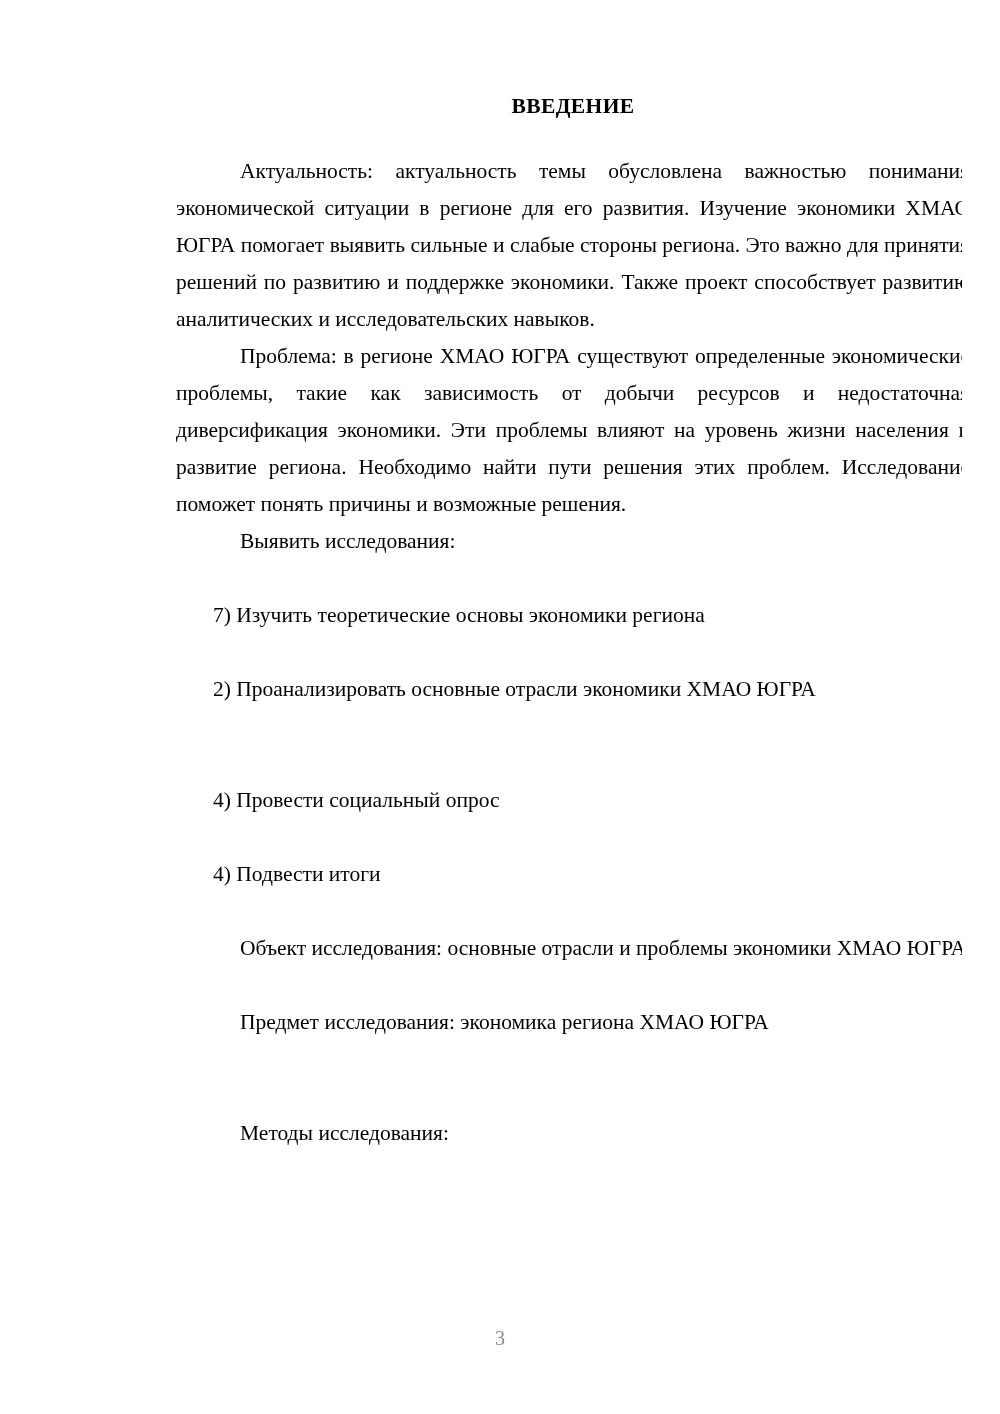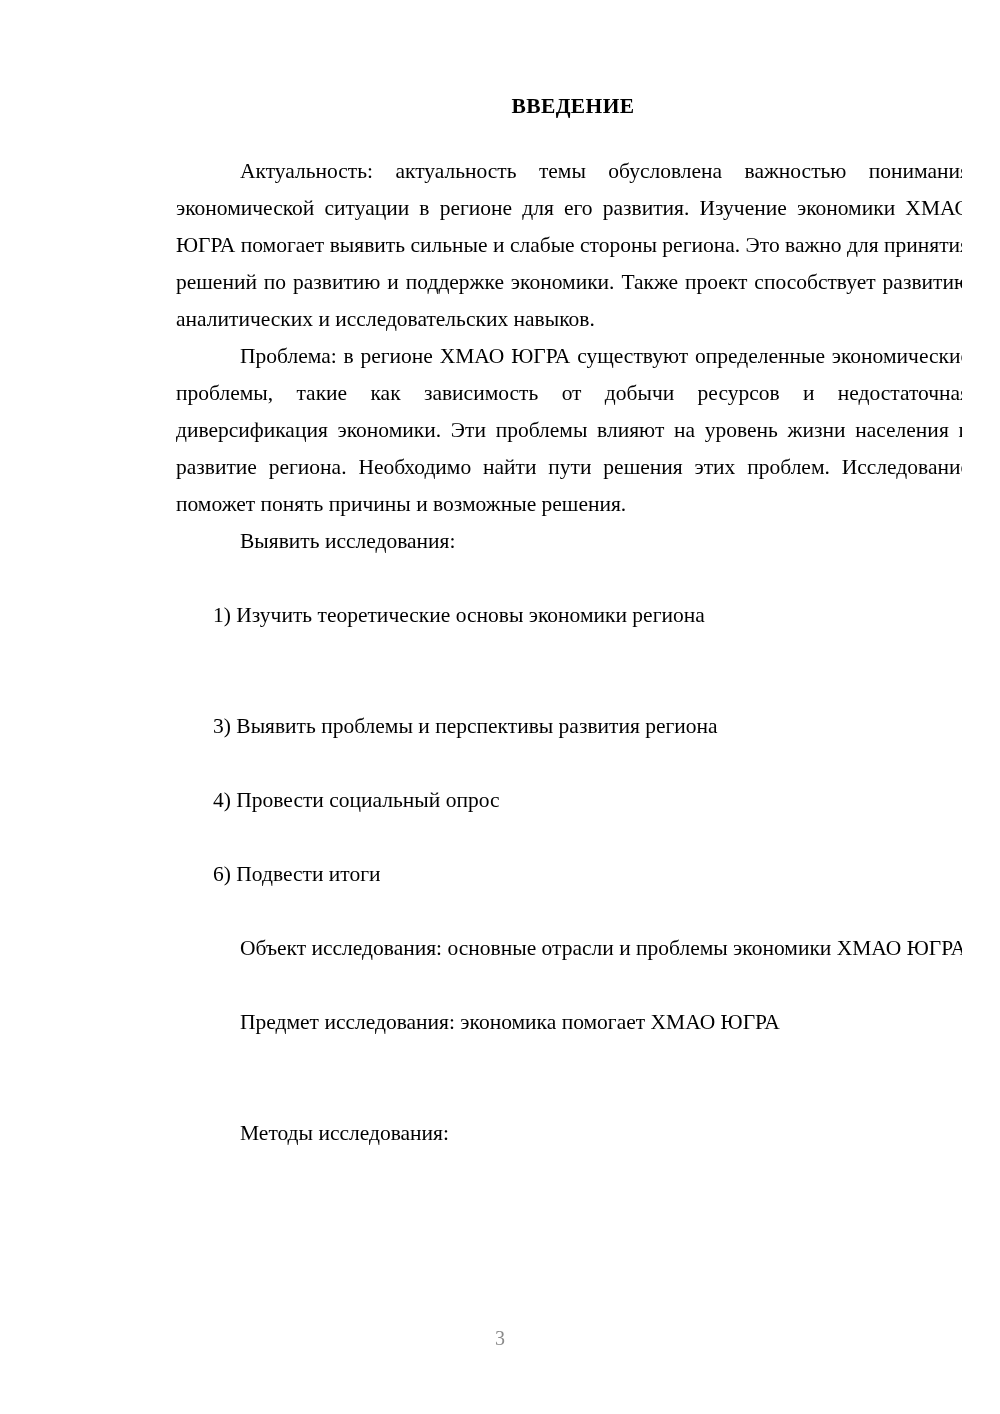"1) Изучить теоретические основы" p.list-item { text: 1 -> 7 }
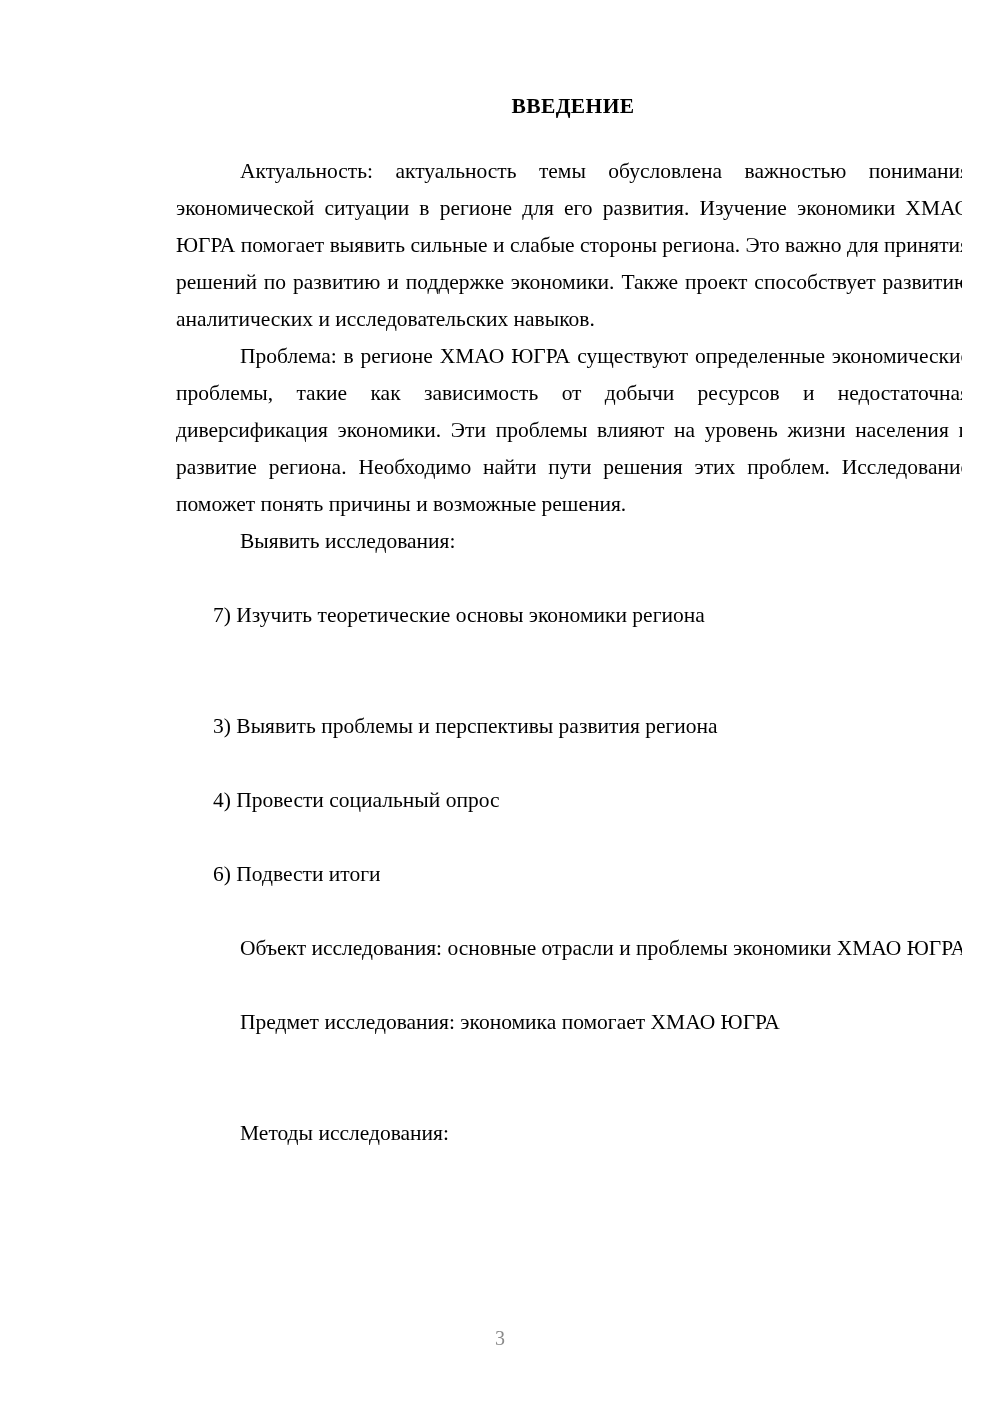"2) Проанализировать основные отрасли" p.list-item { html: none -> <p>2) Проанализировать основные отрасли экономики ХМАО ЮГРА</p> }
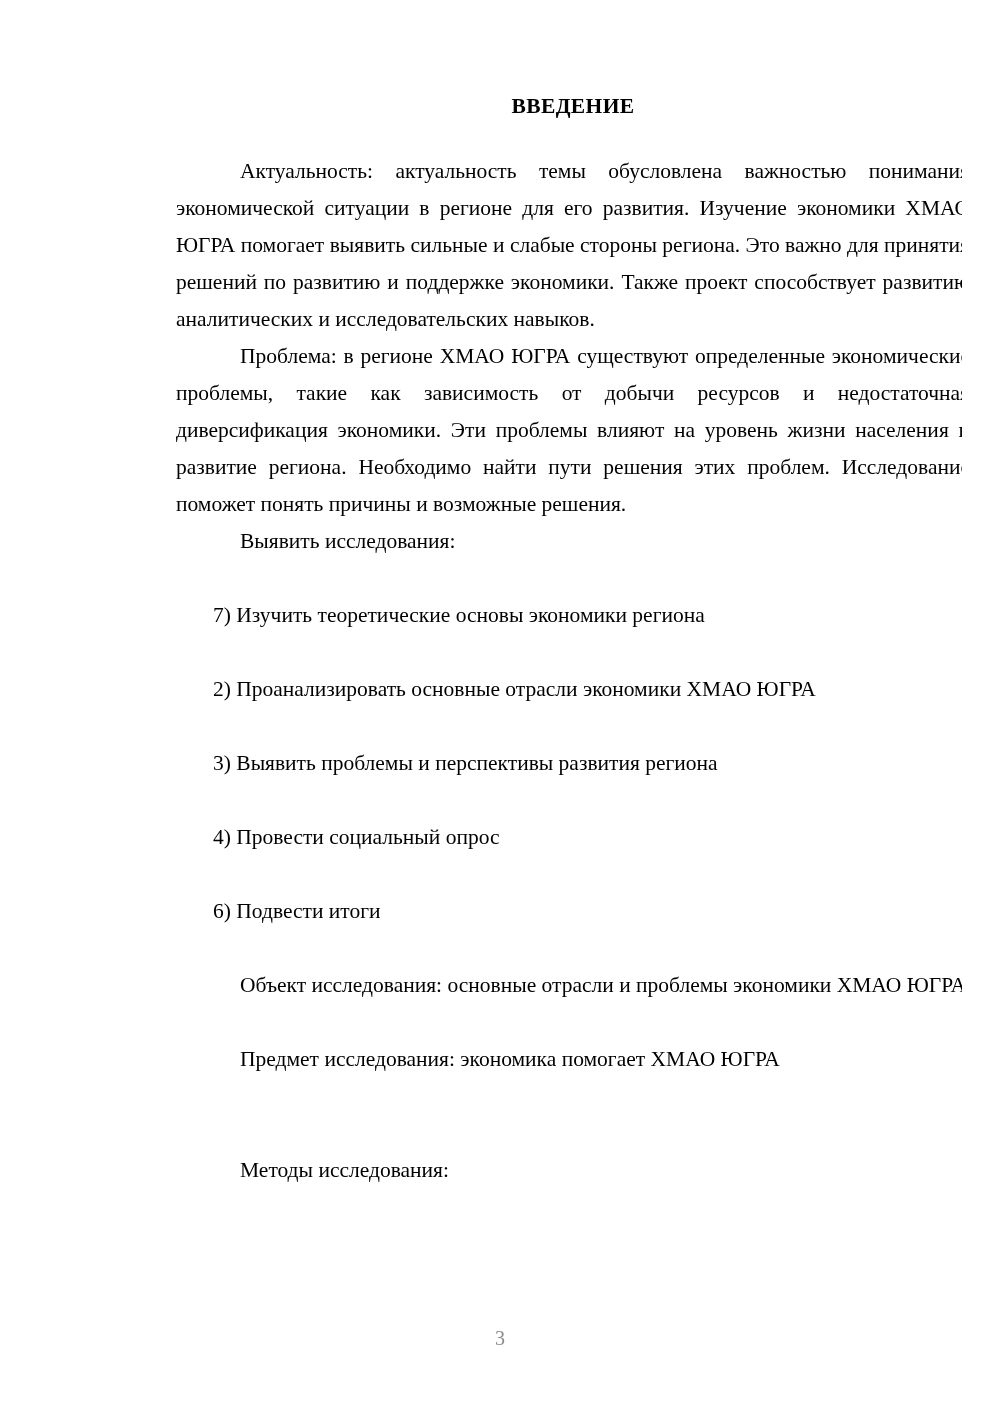"3) Выявить проблемы и перспективы" p.list-item { html: <p>3) Выявить проблемы и перспективы развития региона</p> -> none }
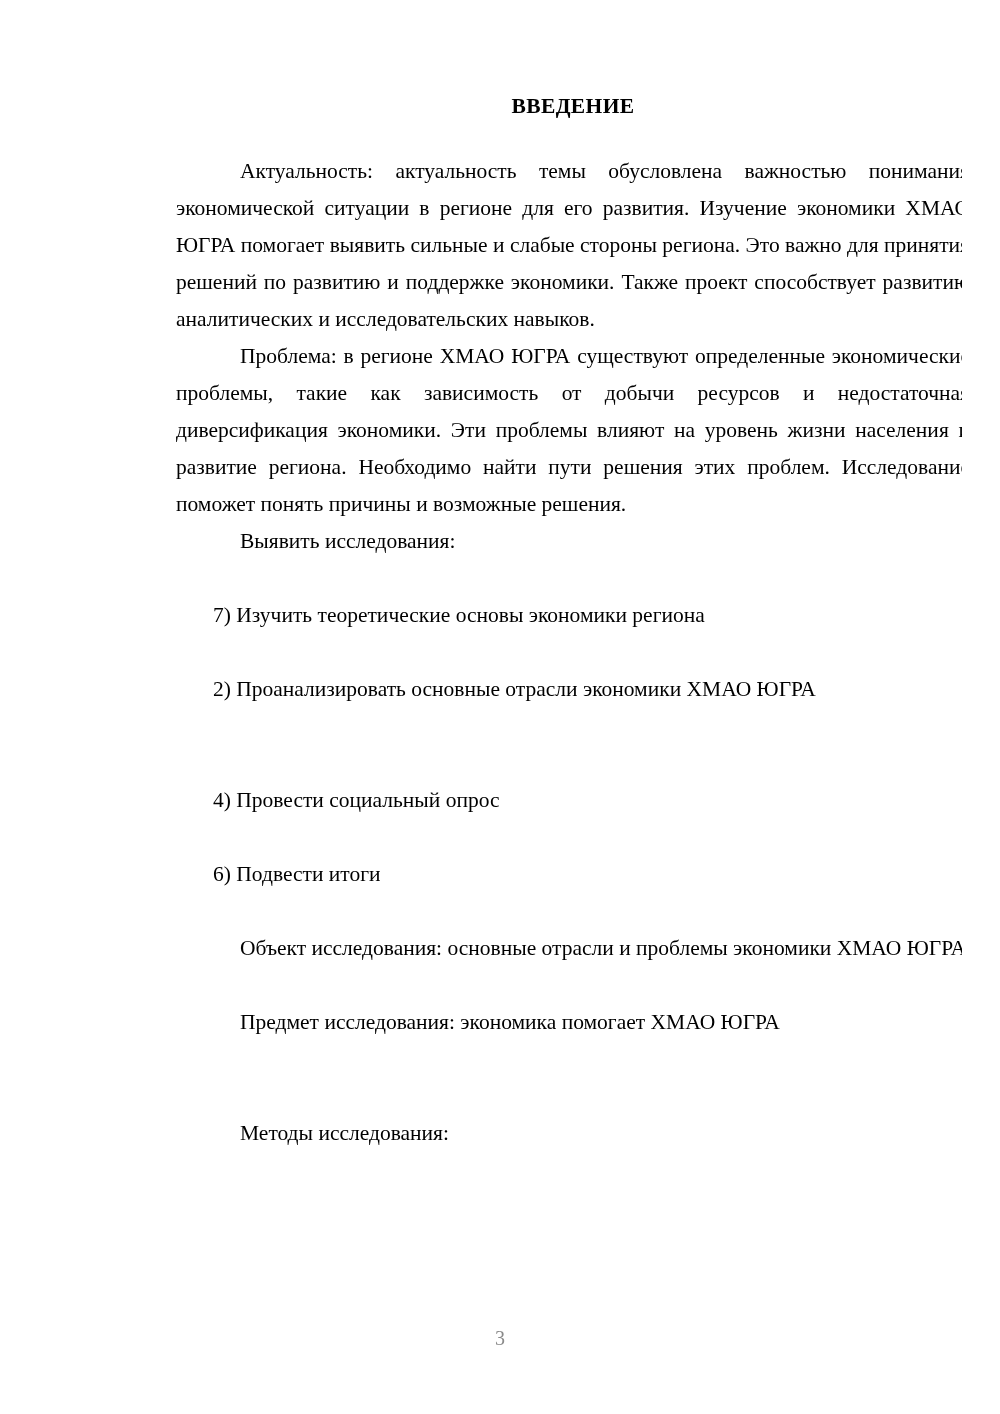"6) Подвести итоги" p.list-item { text: 6 -> 4 }
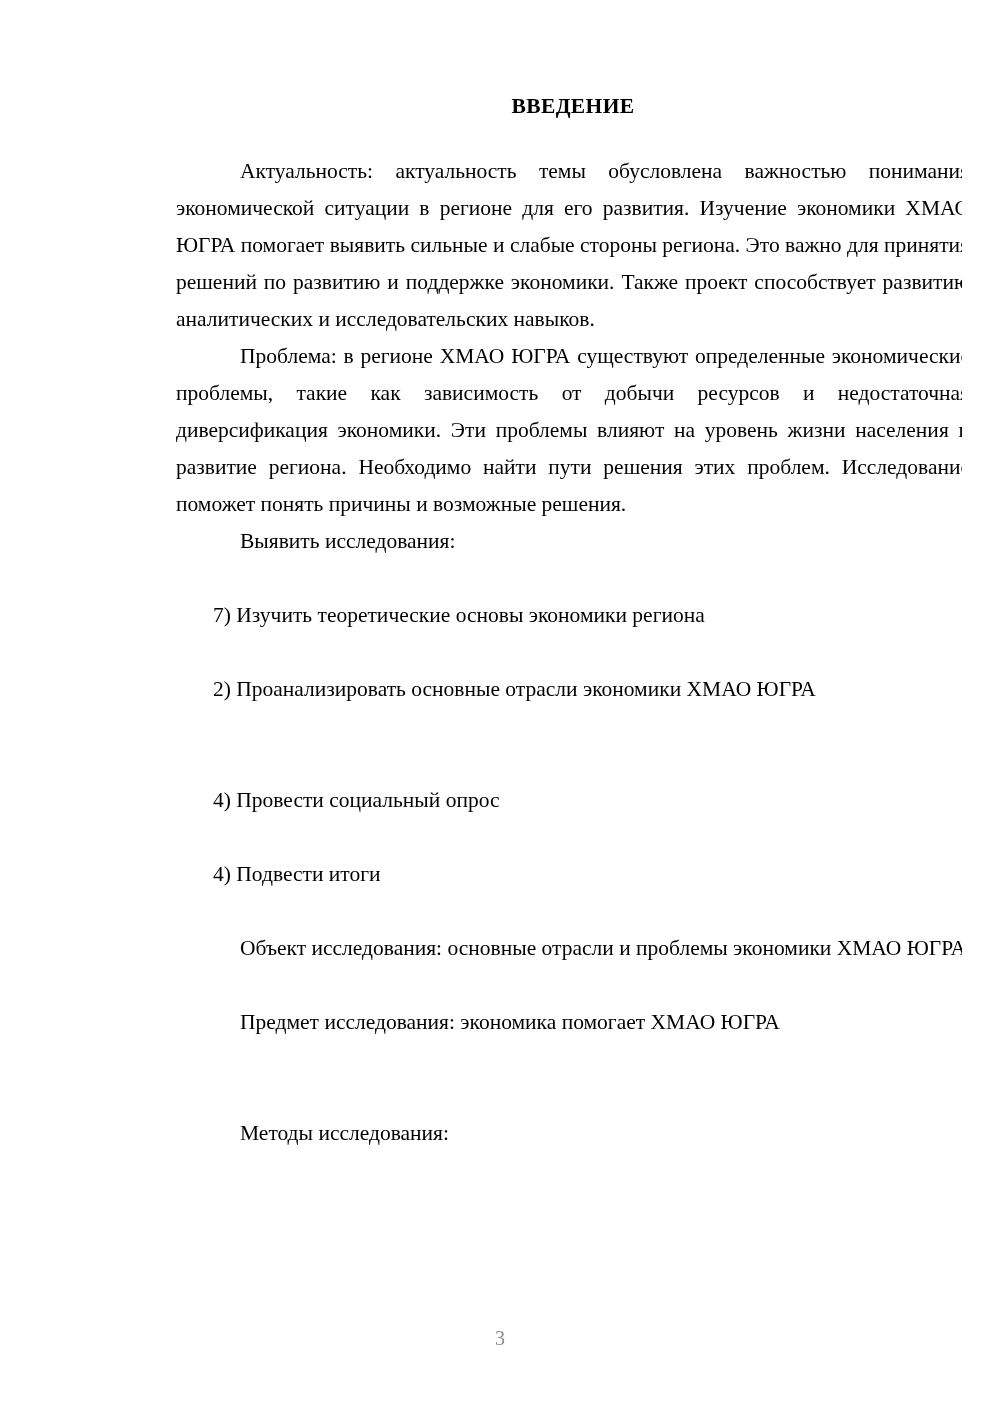"Предмет исследования: экономика помогает" p.para { text: помогает -> региона }
